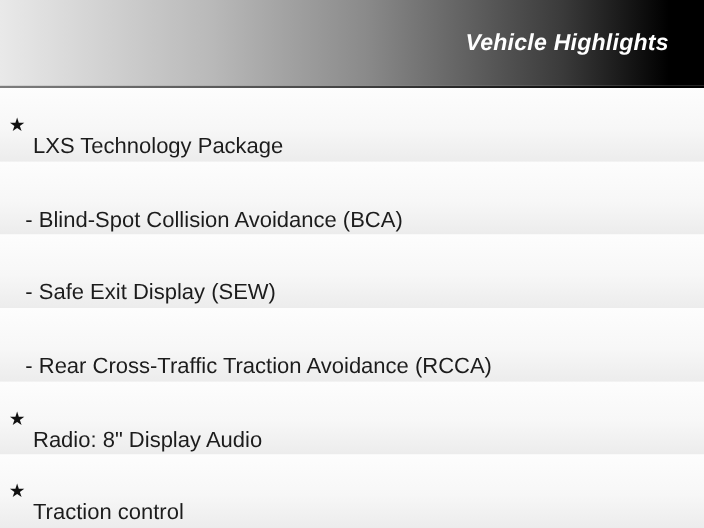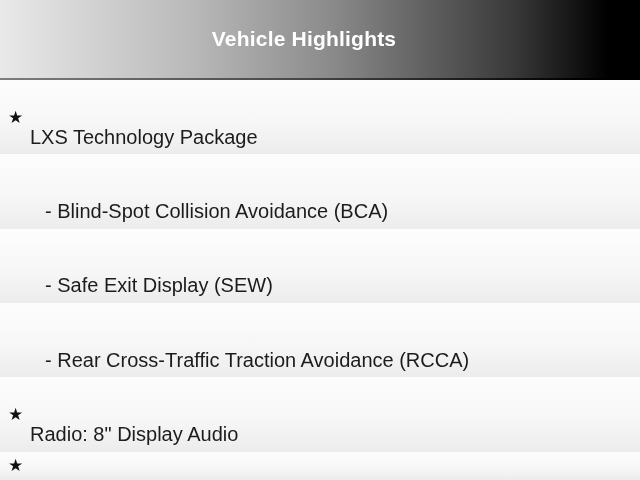"Vehicle Highlights" .header { font-style: none -> italic; justify-content: center -> flex-end }
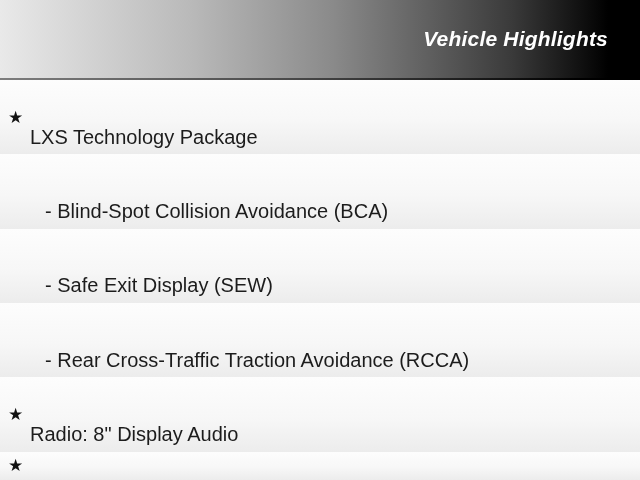"- Blind-Spot Collision Avoidance (BCA)" .row.sub { padding-left: 45px -> 23px }
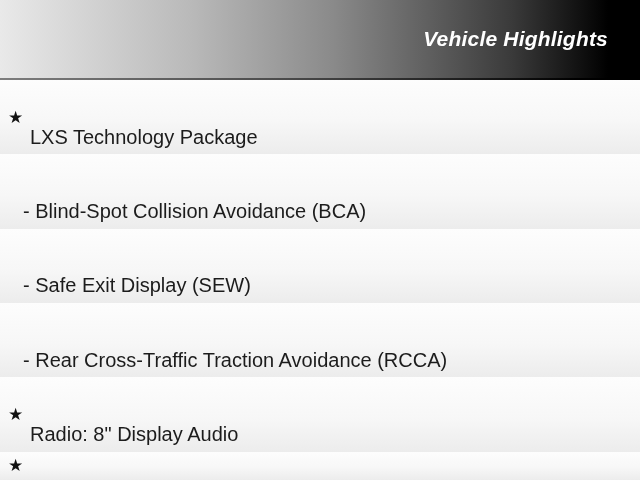"Traction control" span.label { html: none -> <span>Traction control</span> }
